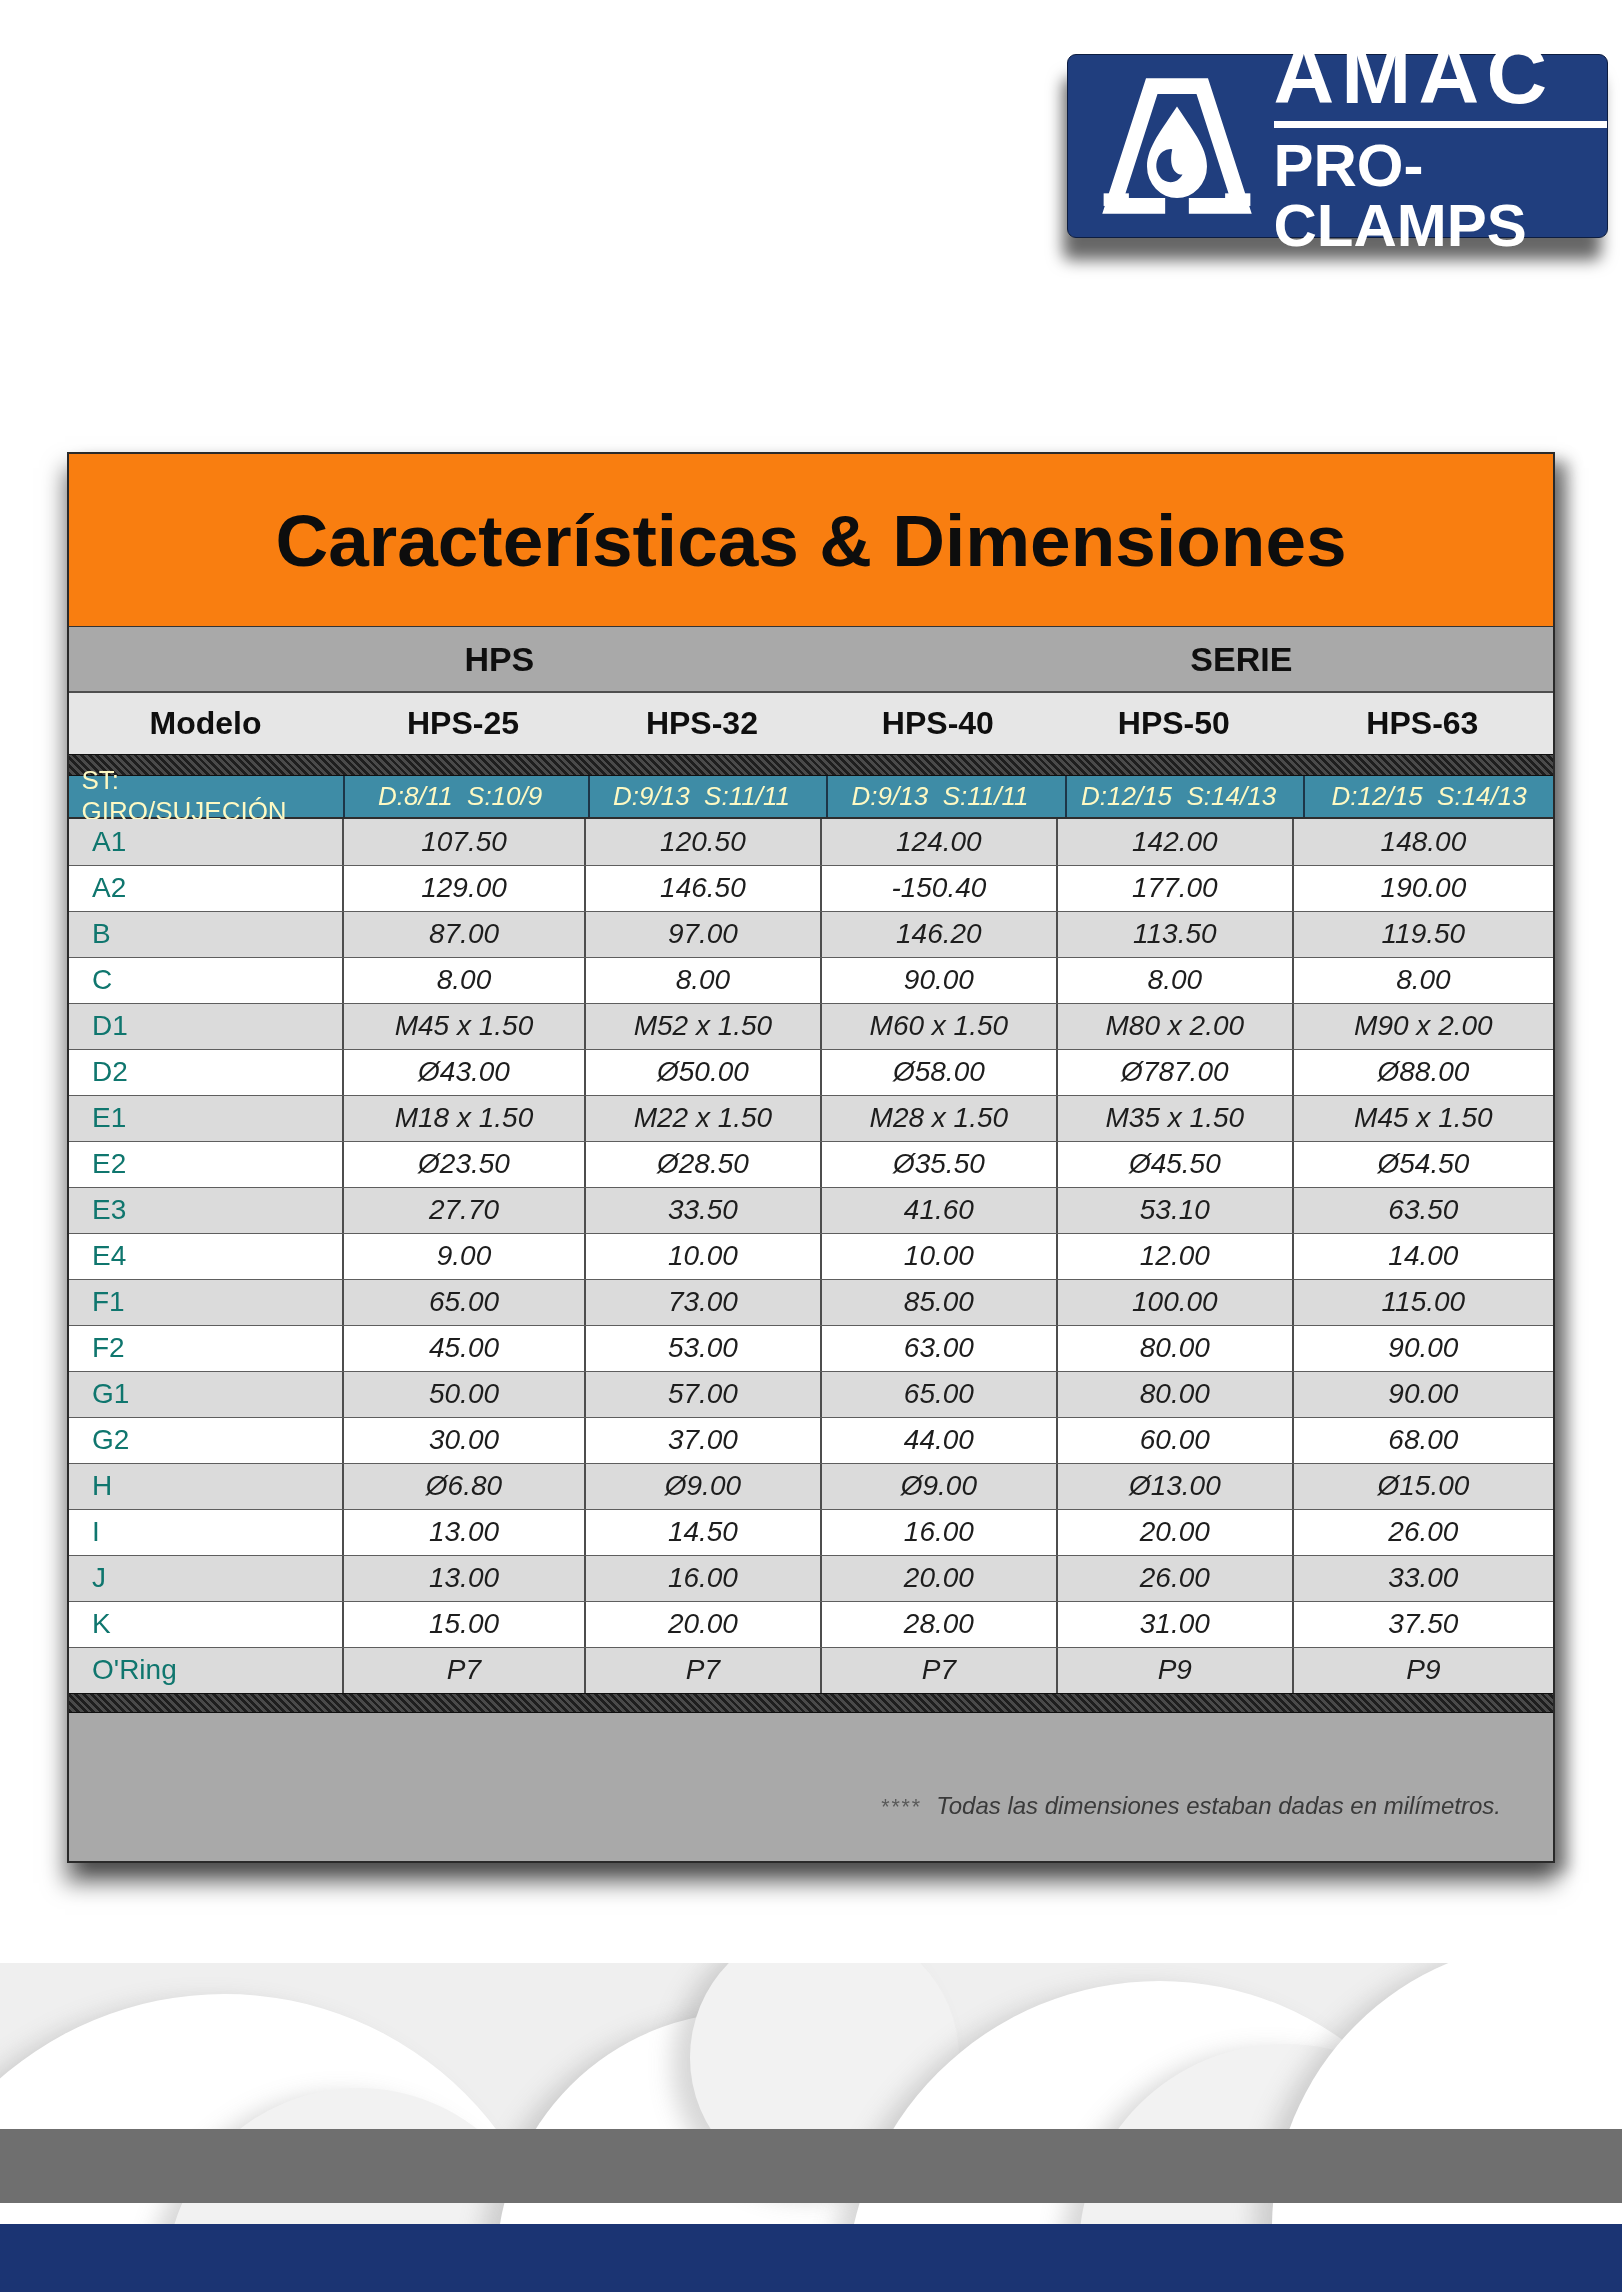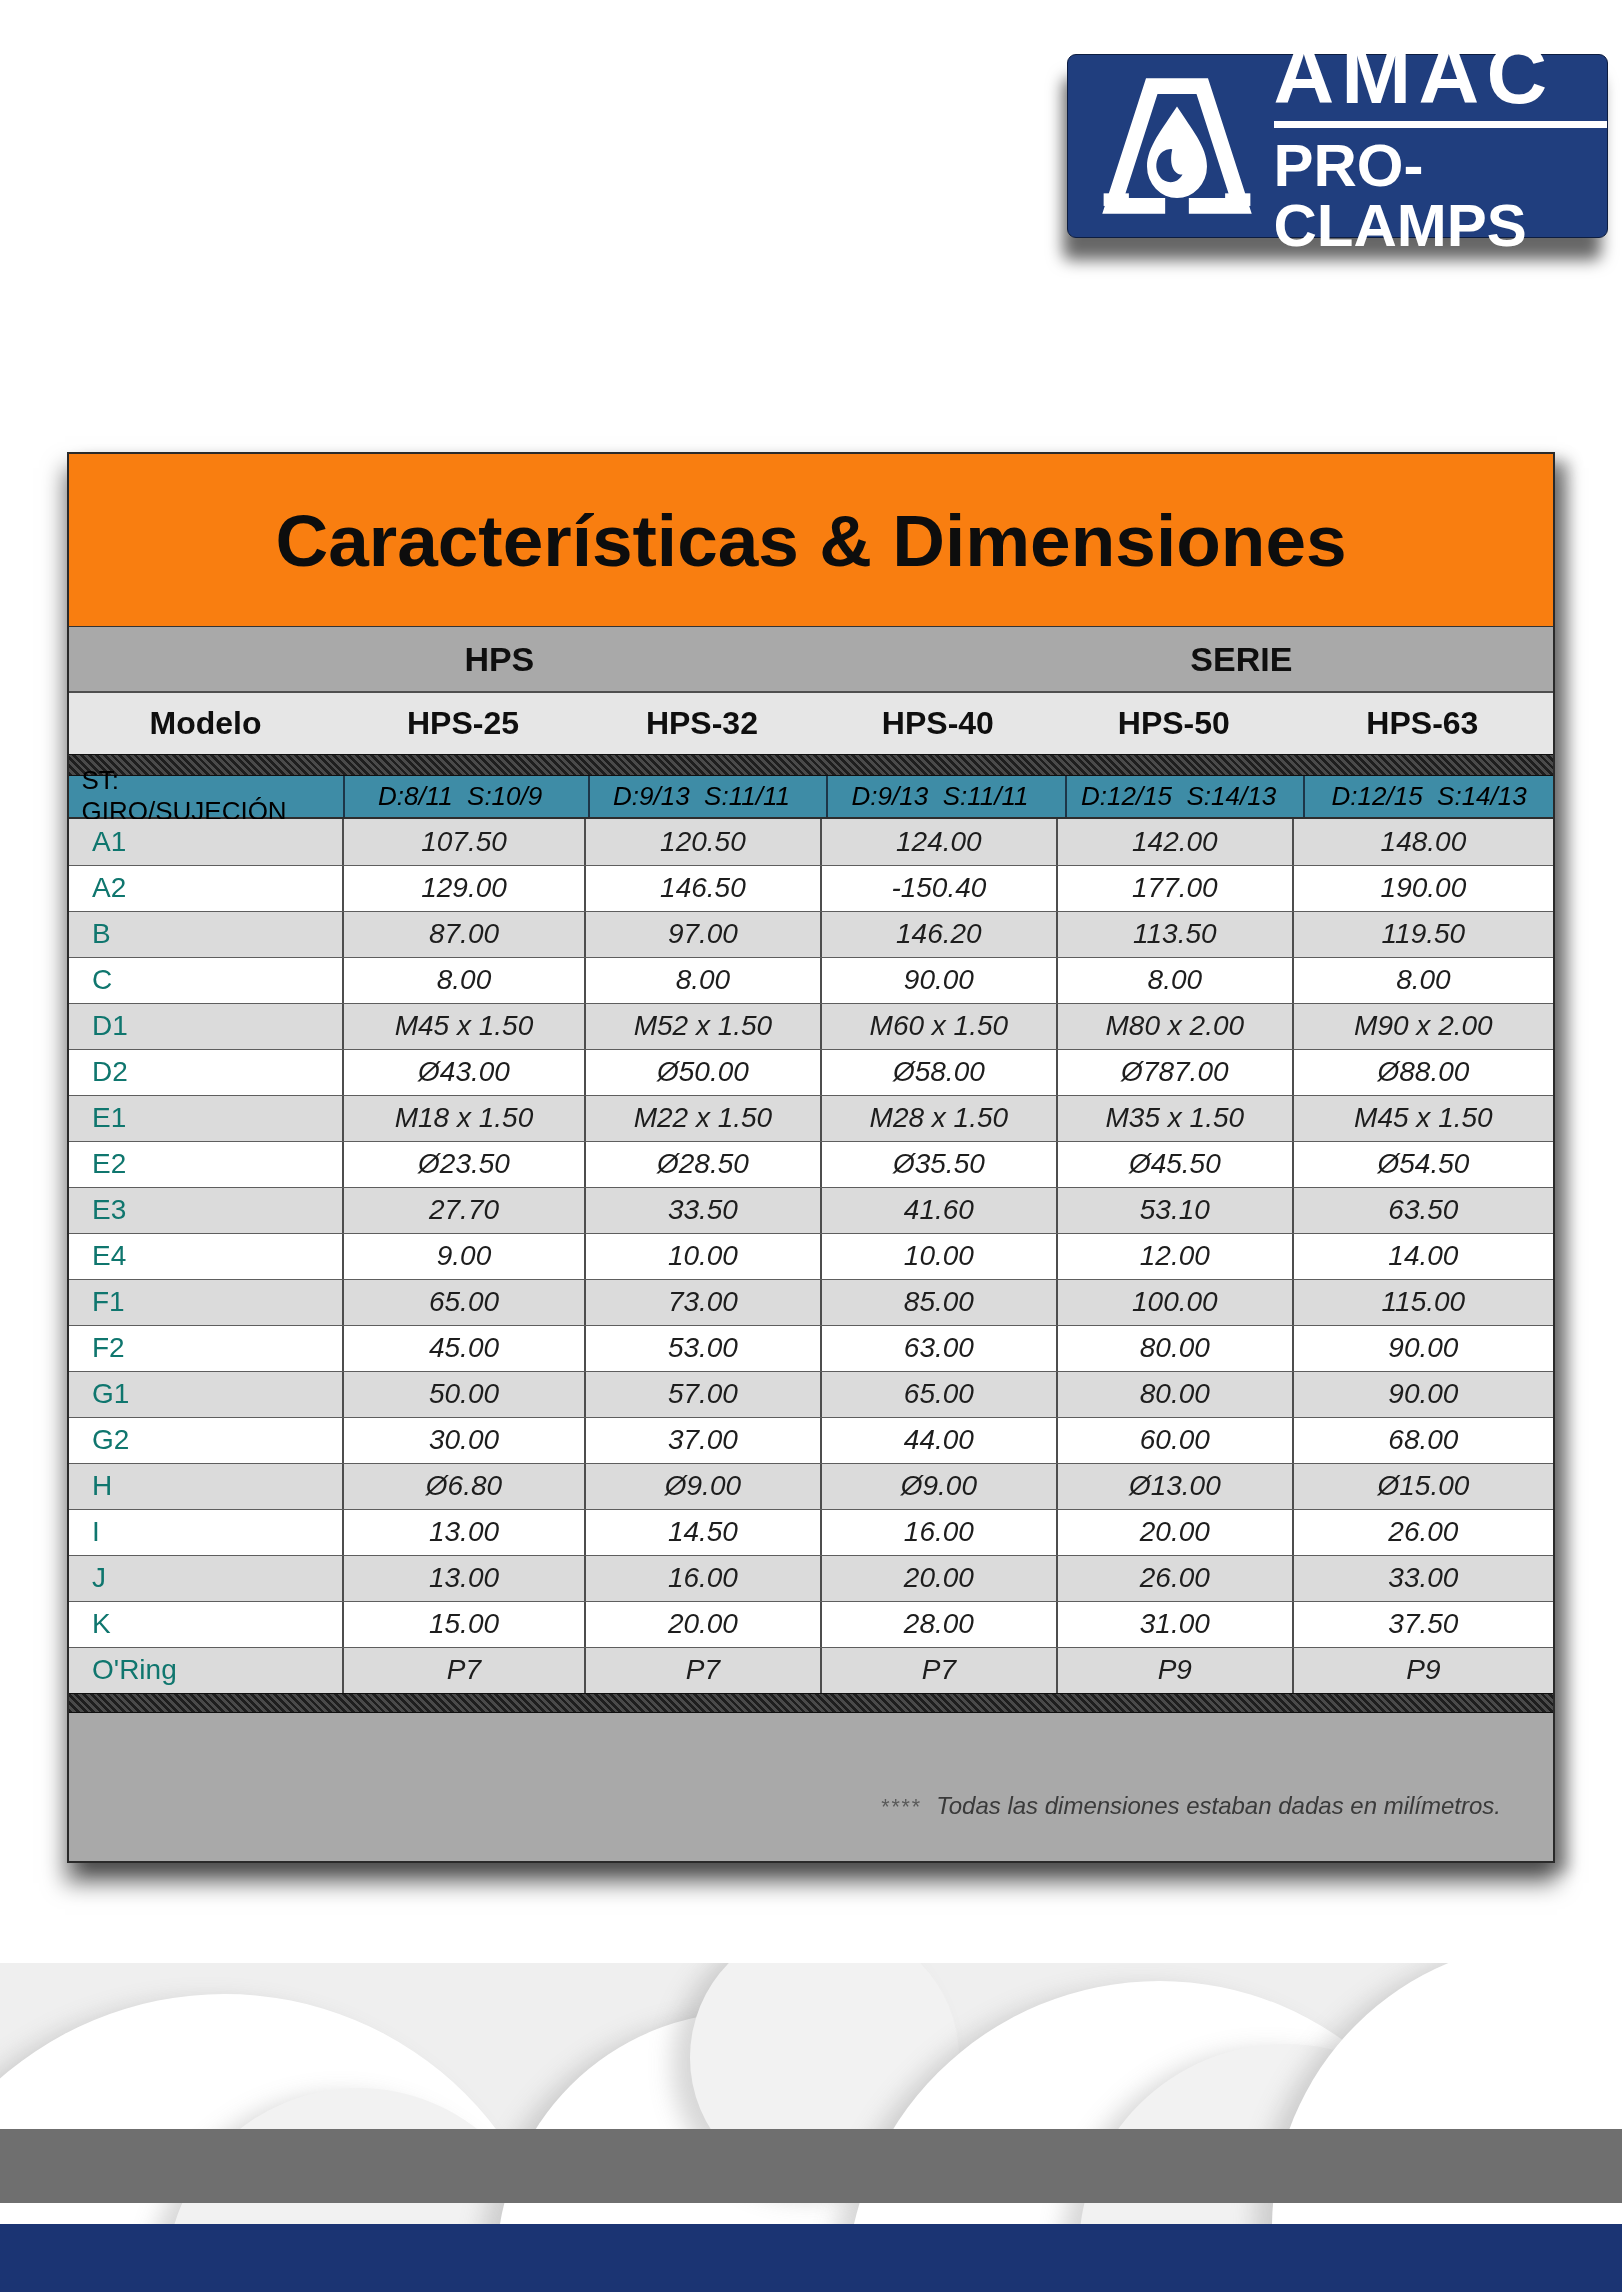"ST: GIRO/SUJECIÓN" .st-row { color: #000000 -> #fef9c3 }
